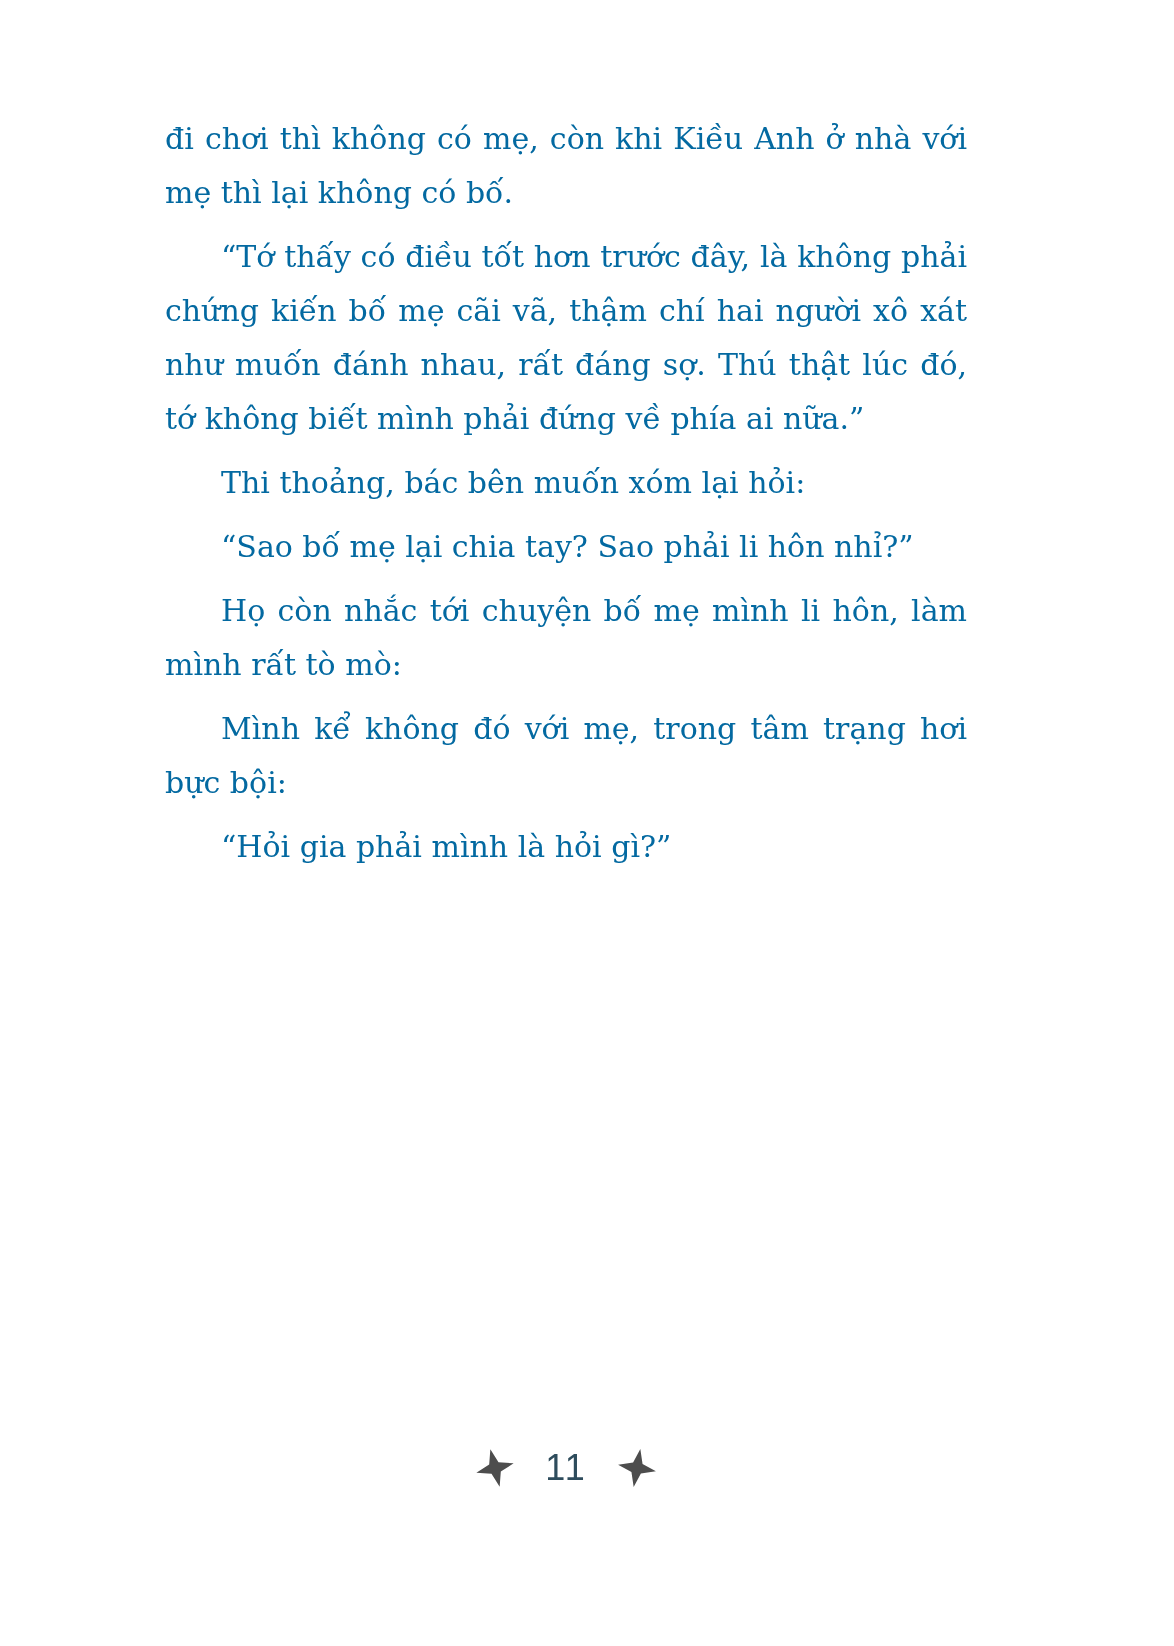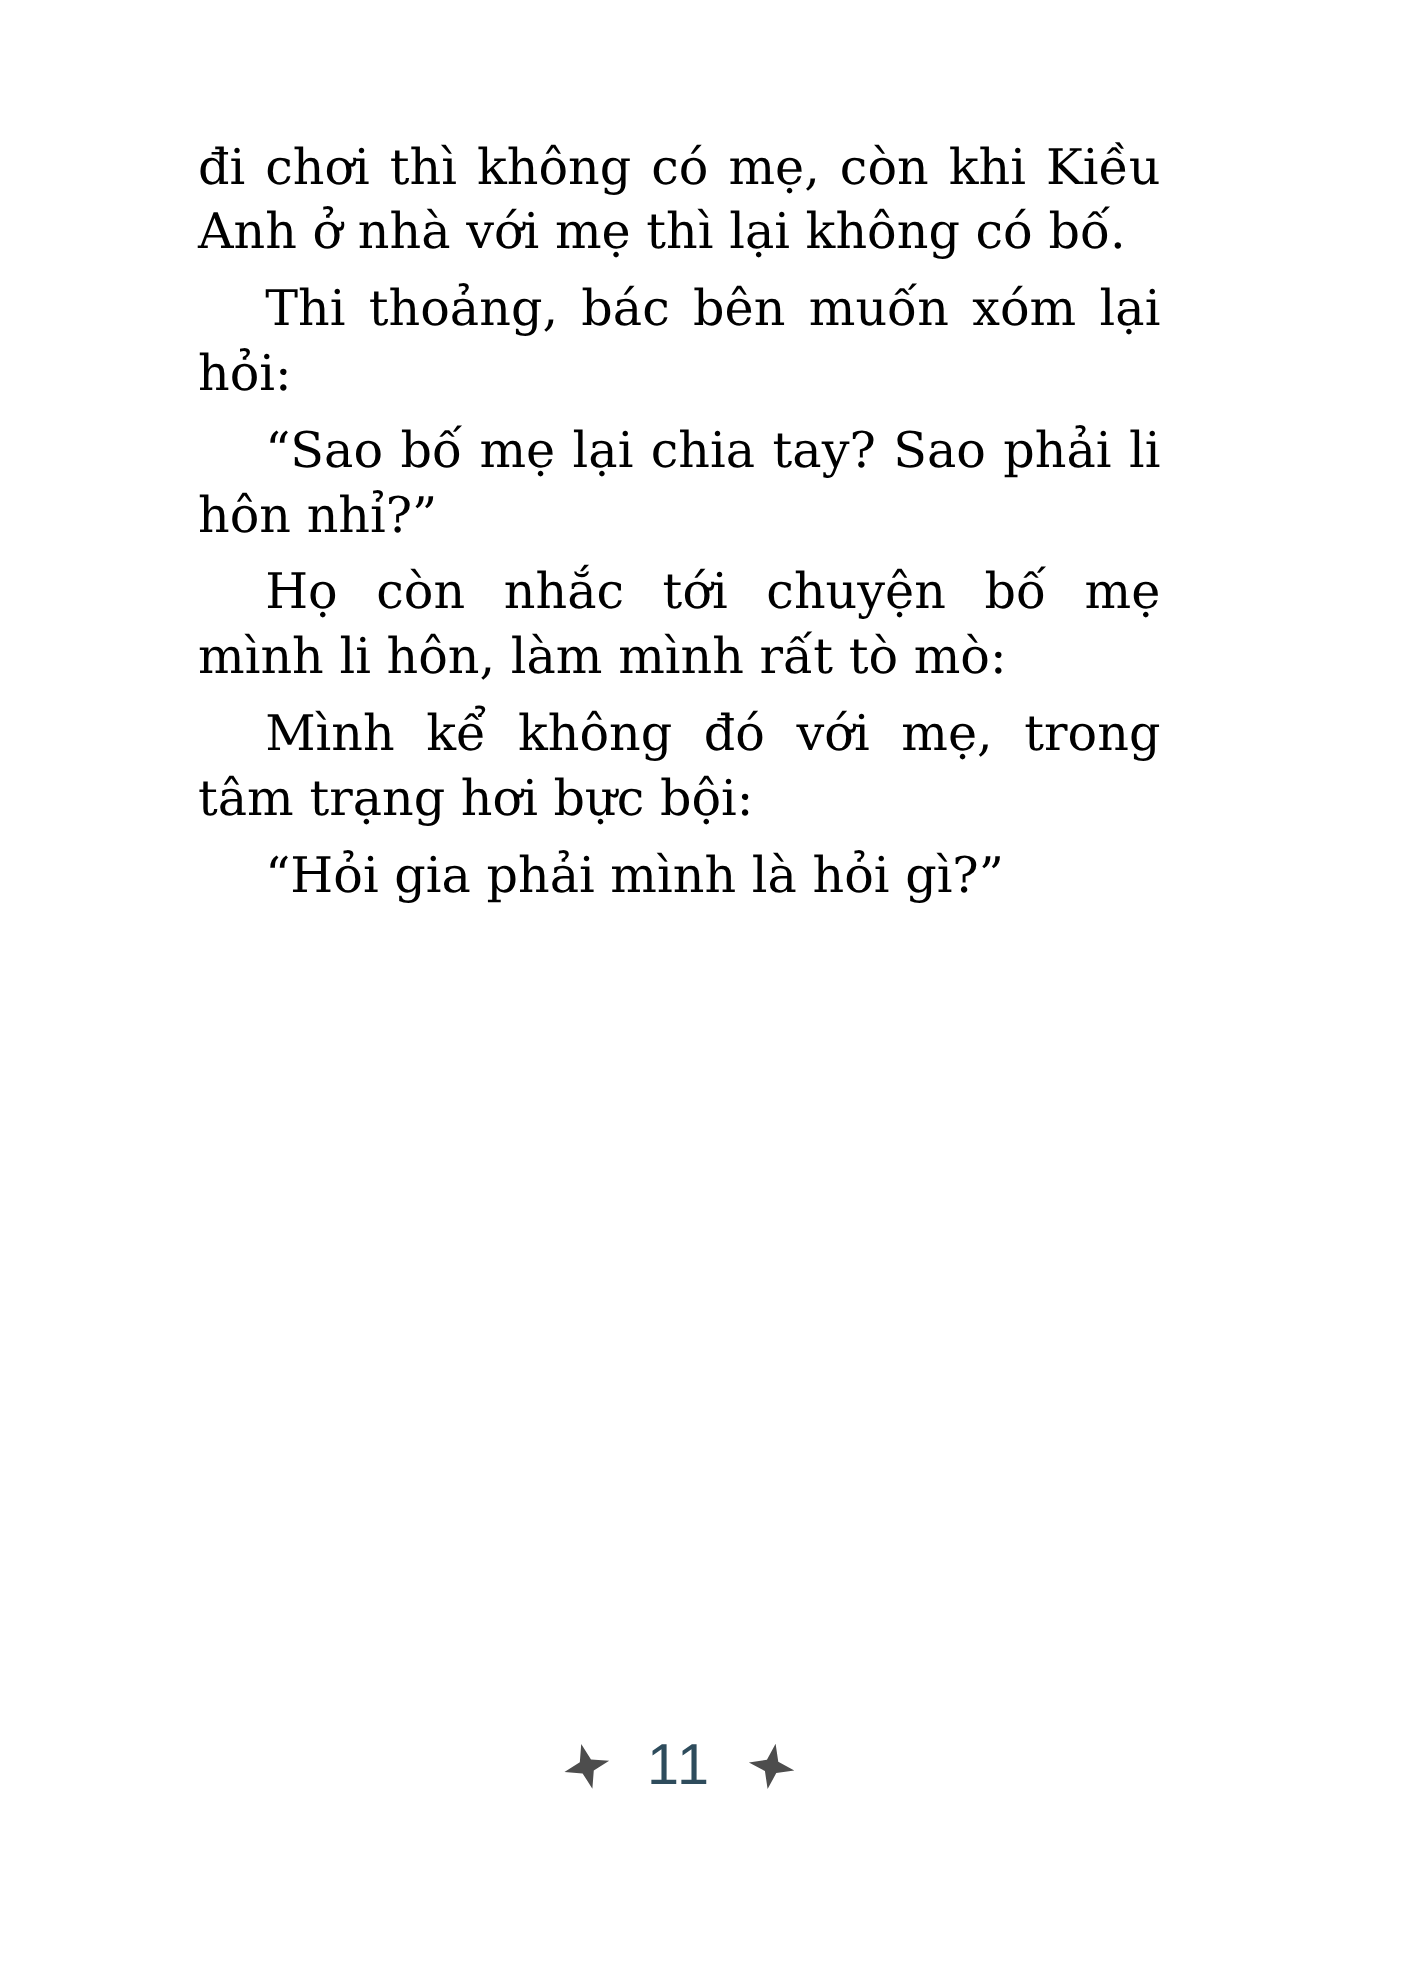"đi chơi thì không có" .text-block { color: #000000 -> #0369a1; font-size: 41px -> 30px }
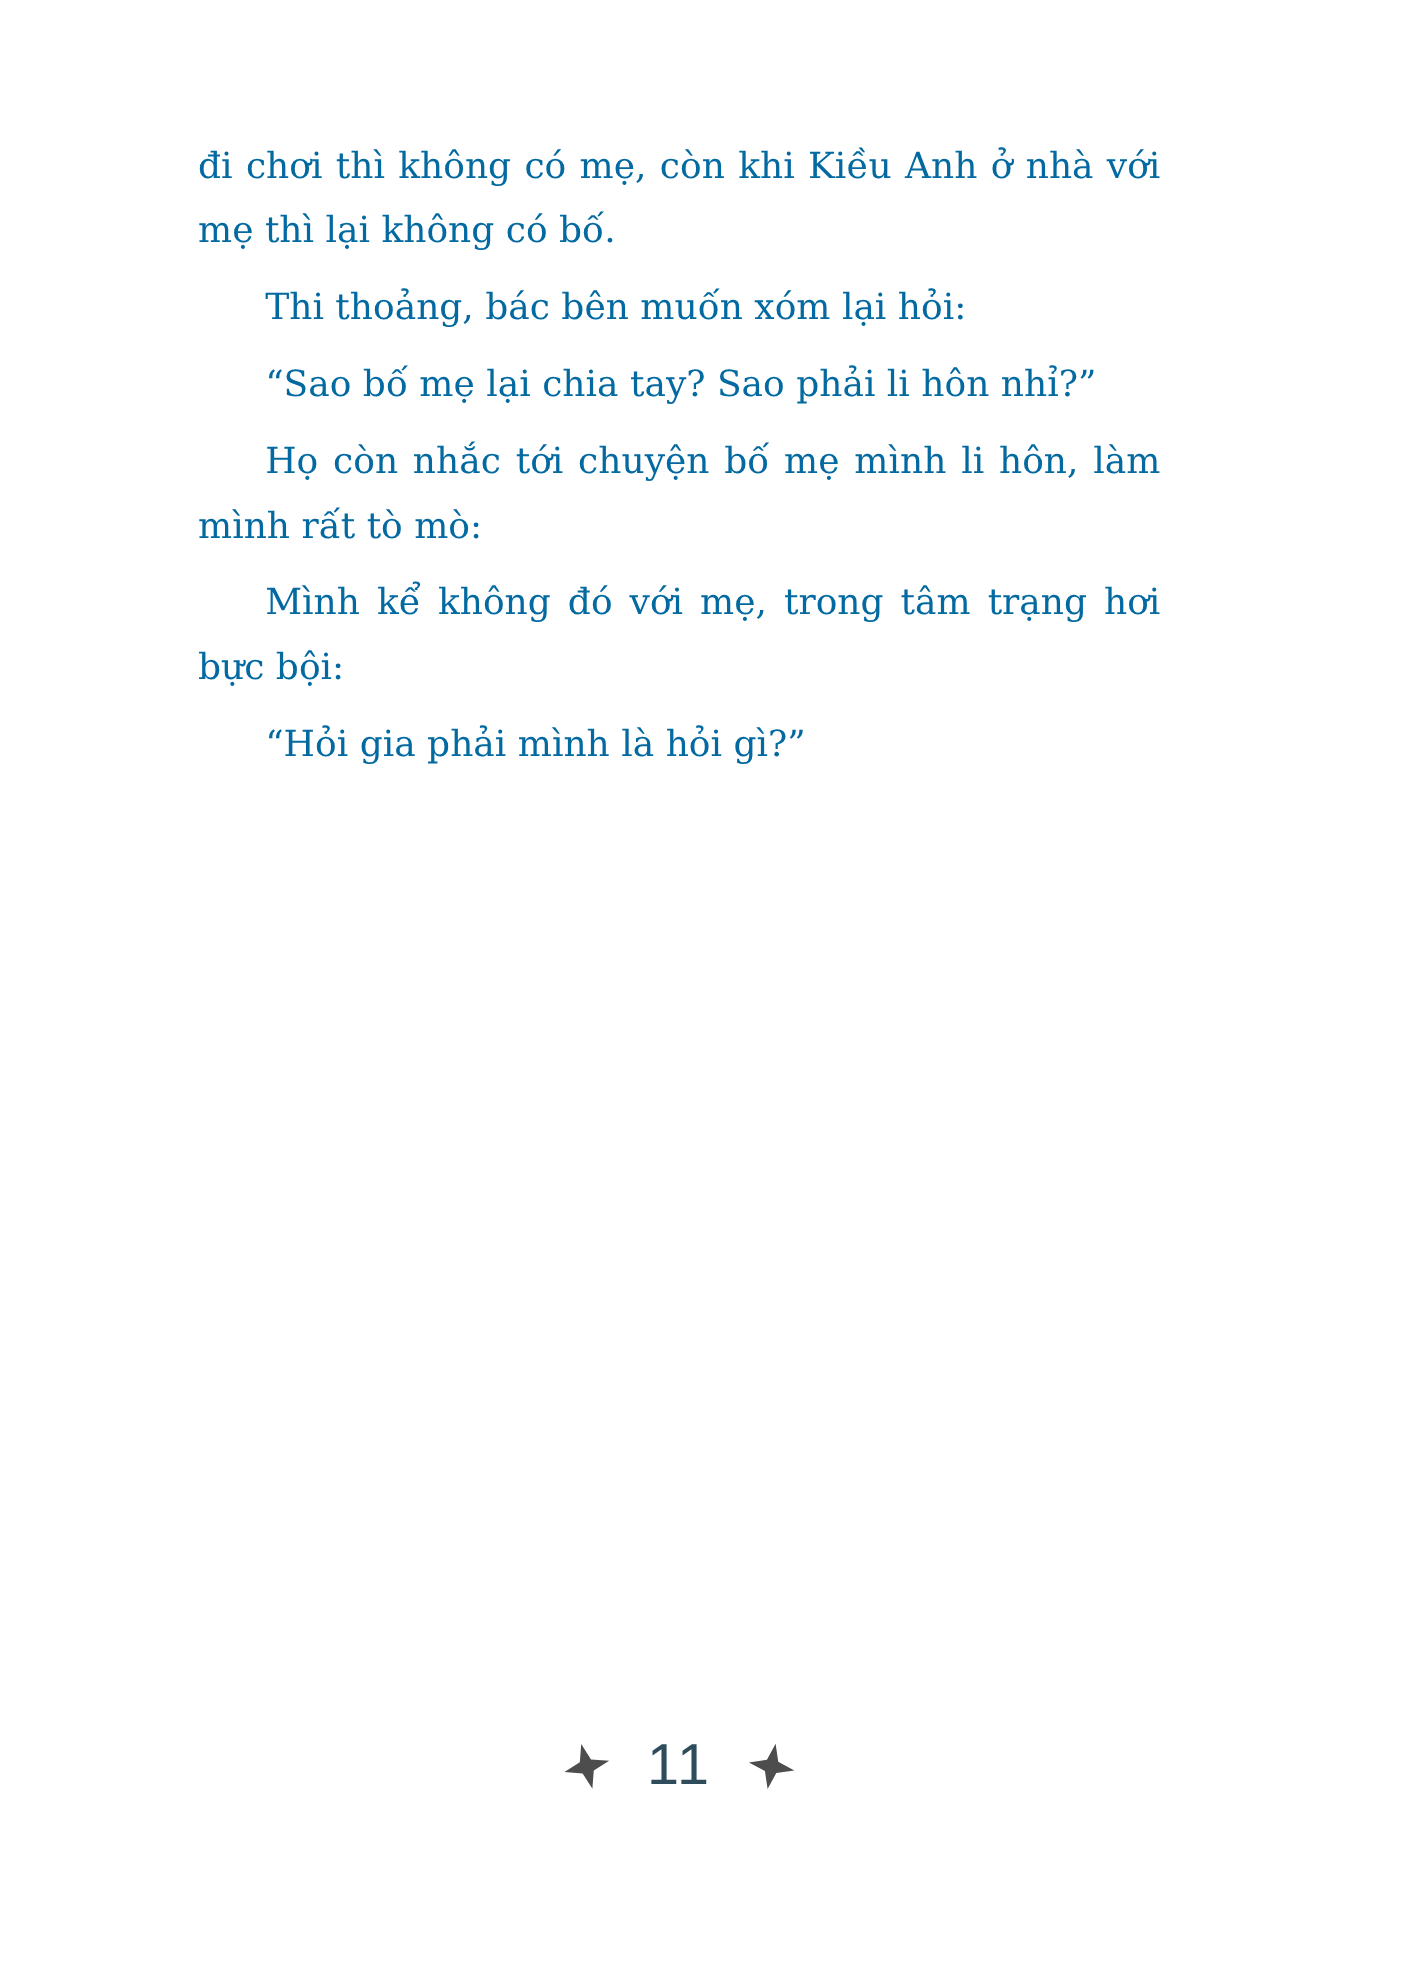"“Tớ thấy có điều tốt" p.indent { html: none -> <p>“Tớ thấy có điều tốt hơn trước đây, là không phải chứng kiến bố mẹ cãi vã, thậm chí hai người xô xát như muốn đánh nhau, rất đáng sợ. Thú thật lúc đó, tớ không biết mình phải đứng về phía ai nữa.”</p> }
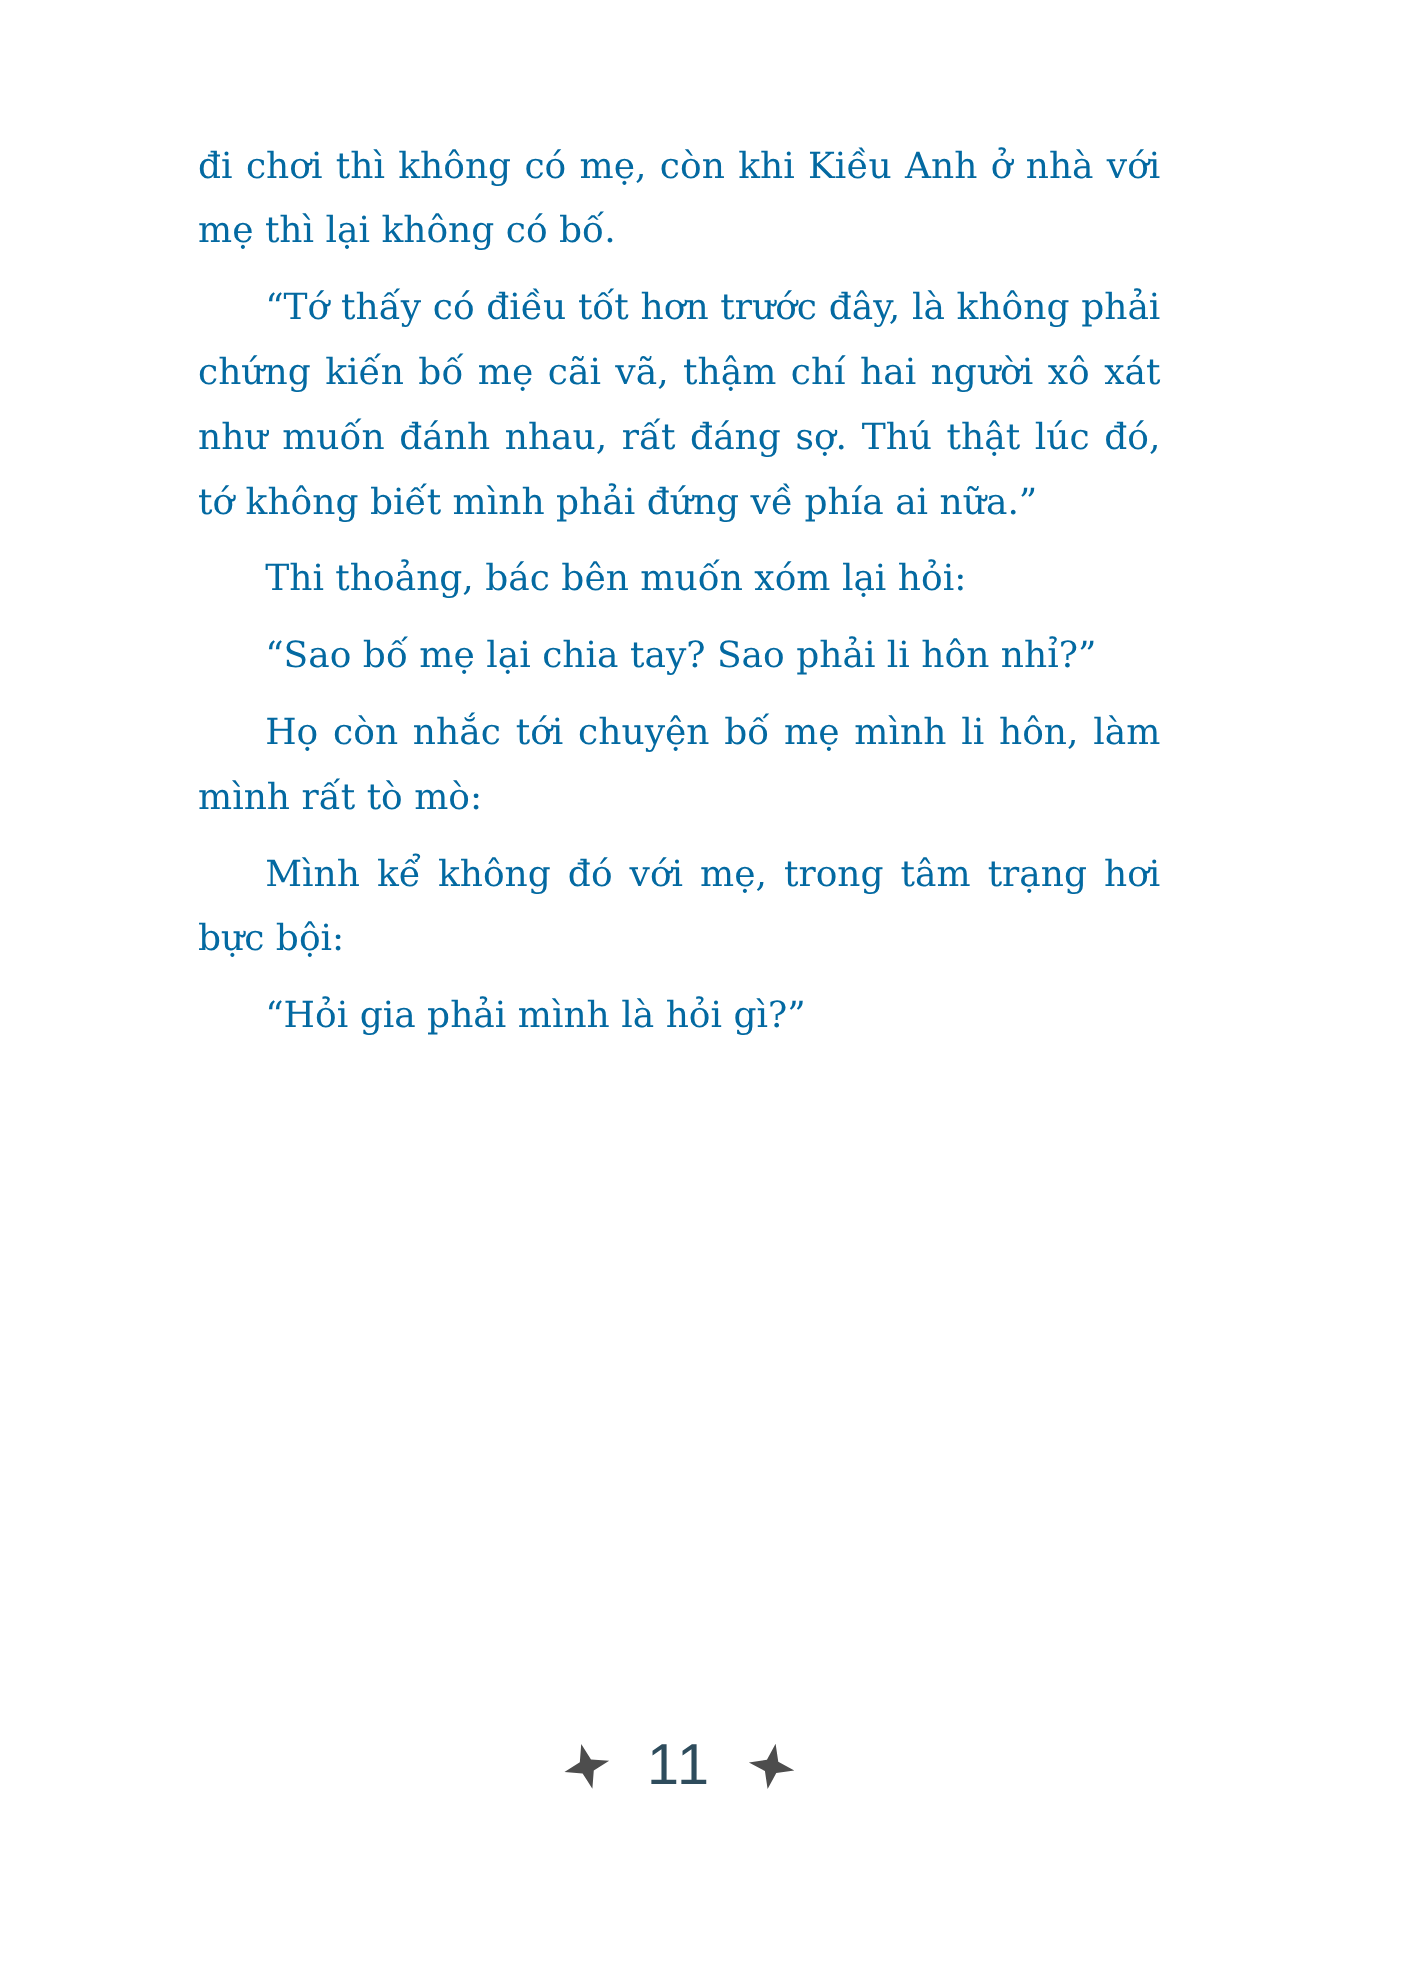"11" .page-number { font-size: 48px -> 36px }
